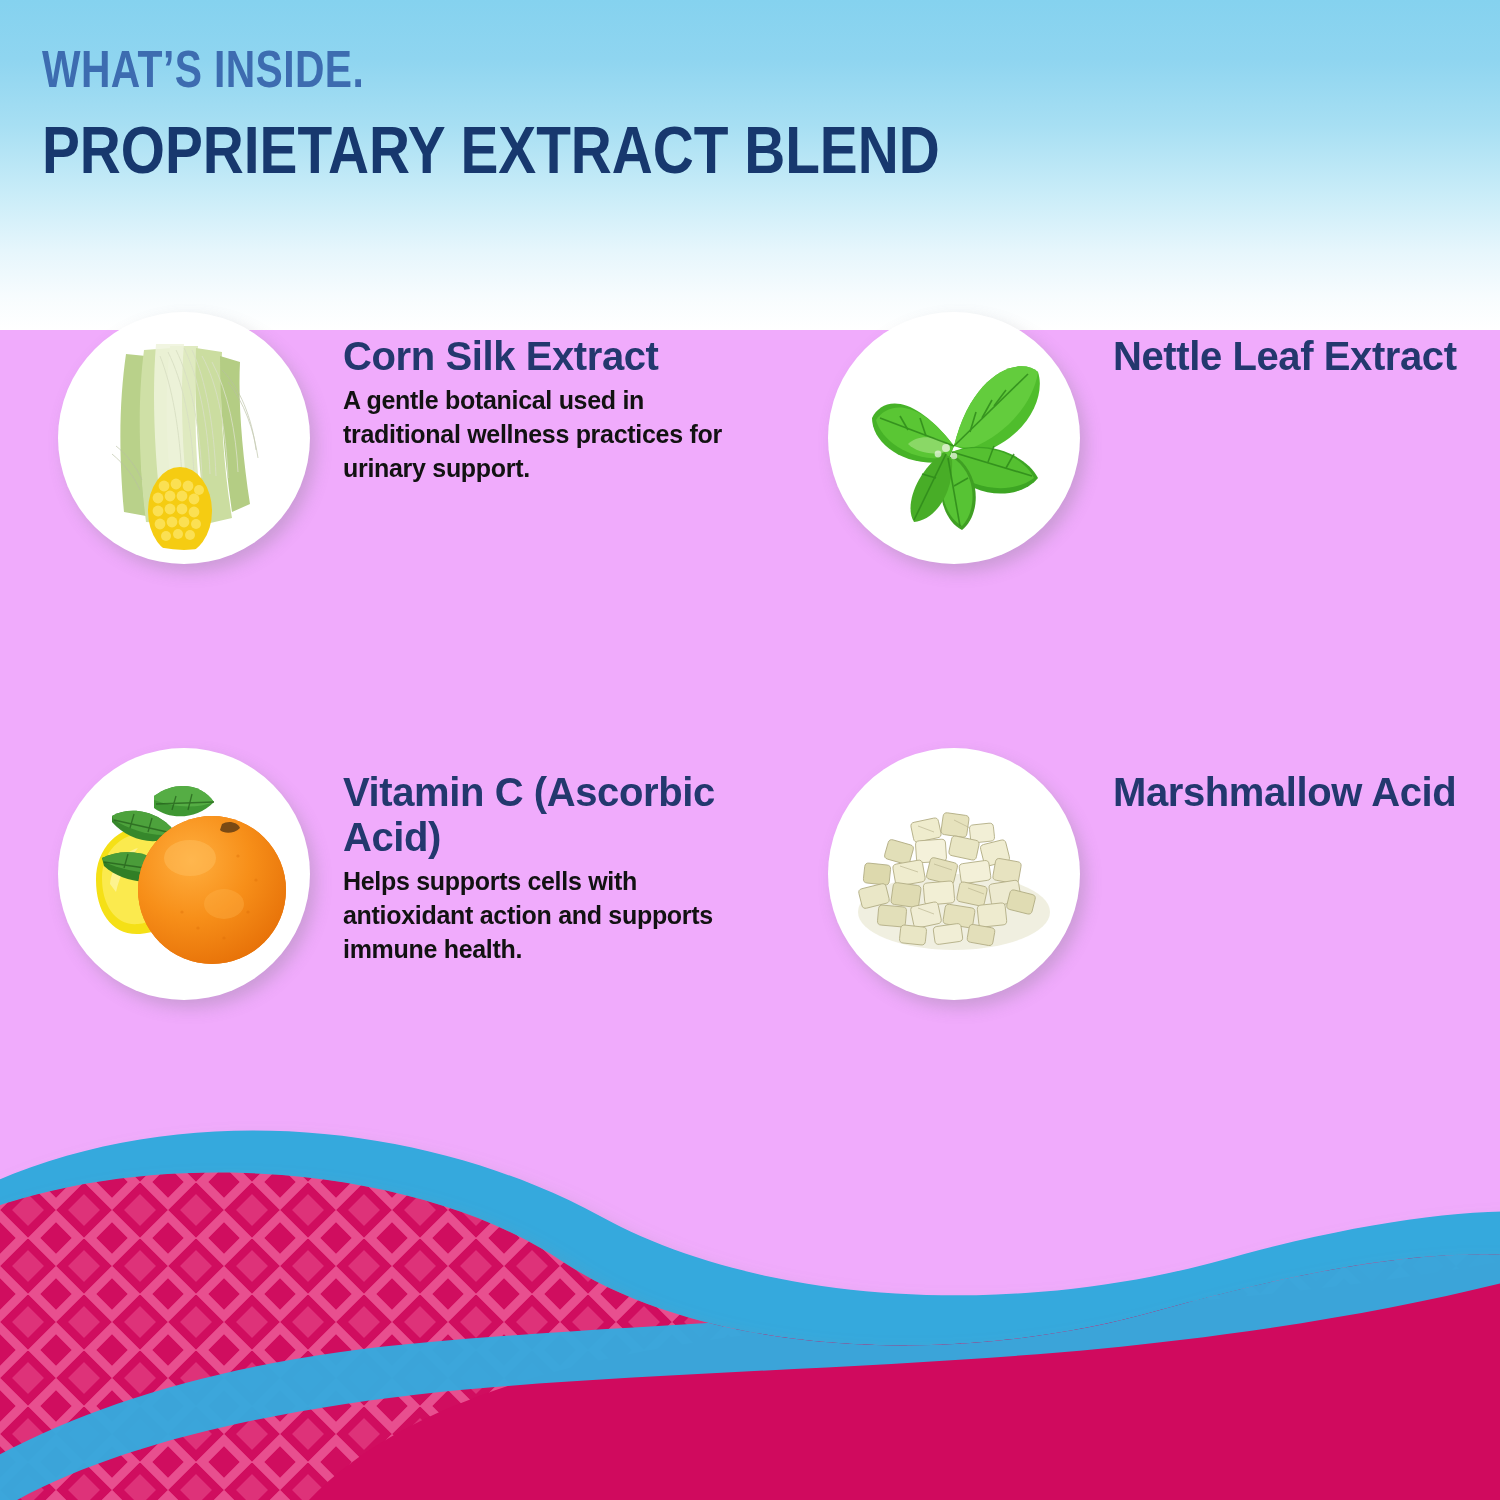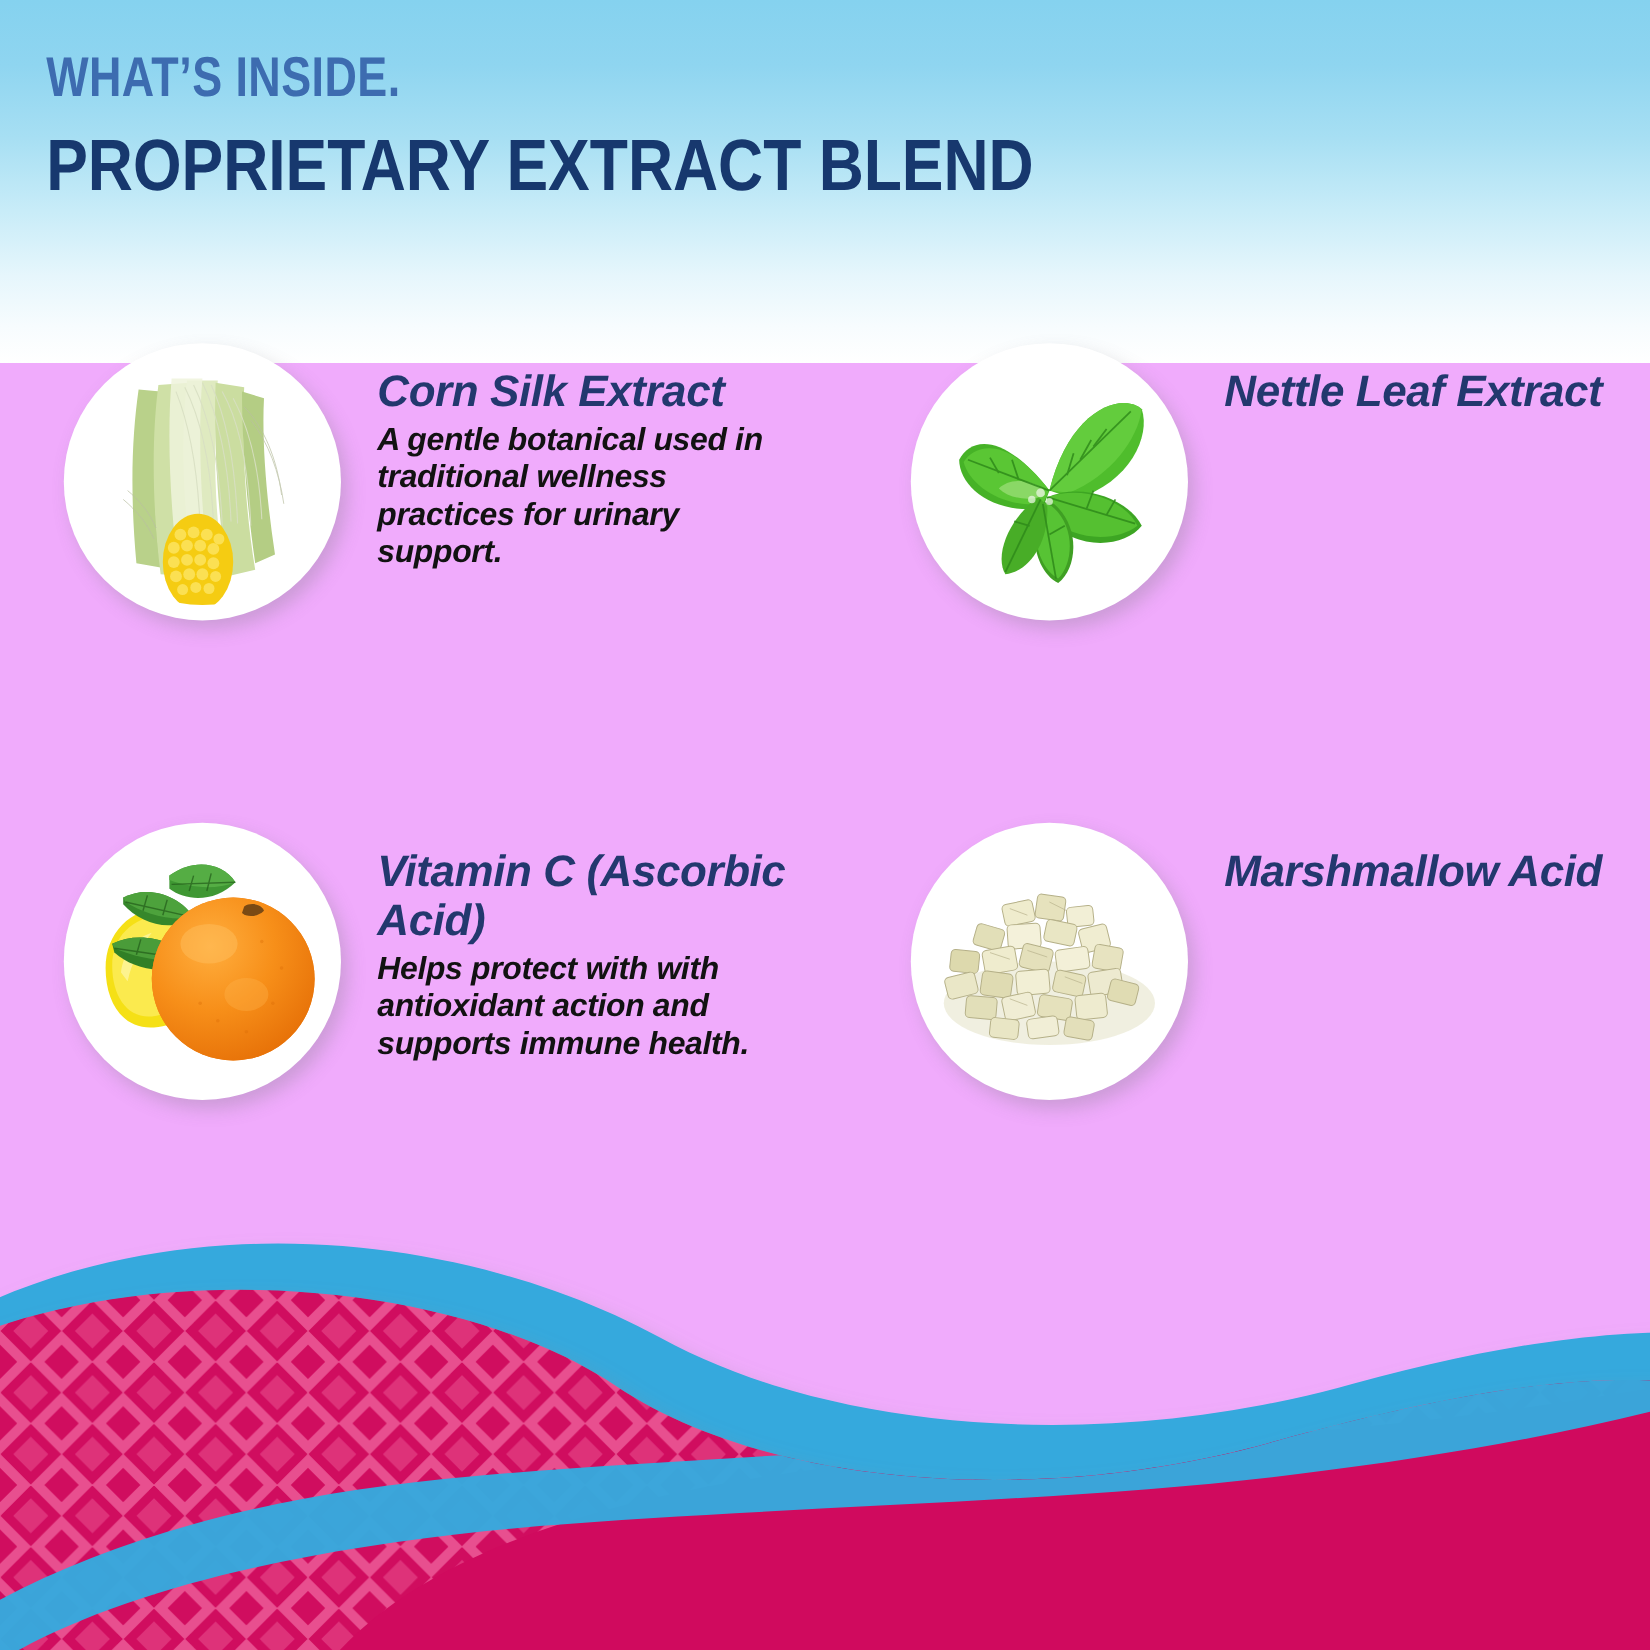"Corn Silk Extract" .grid { font-style: italic -> none }
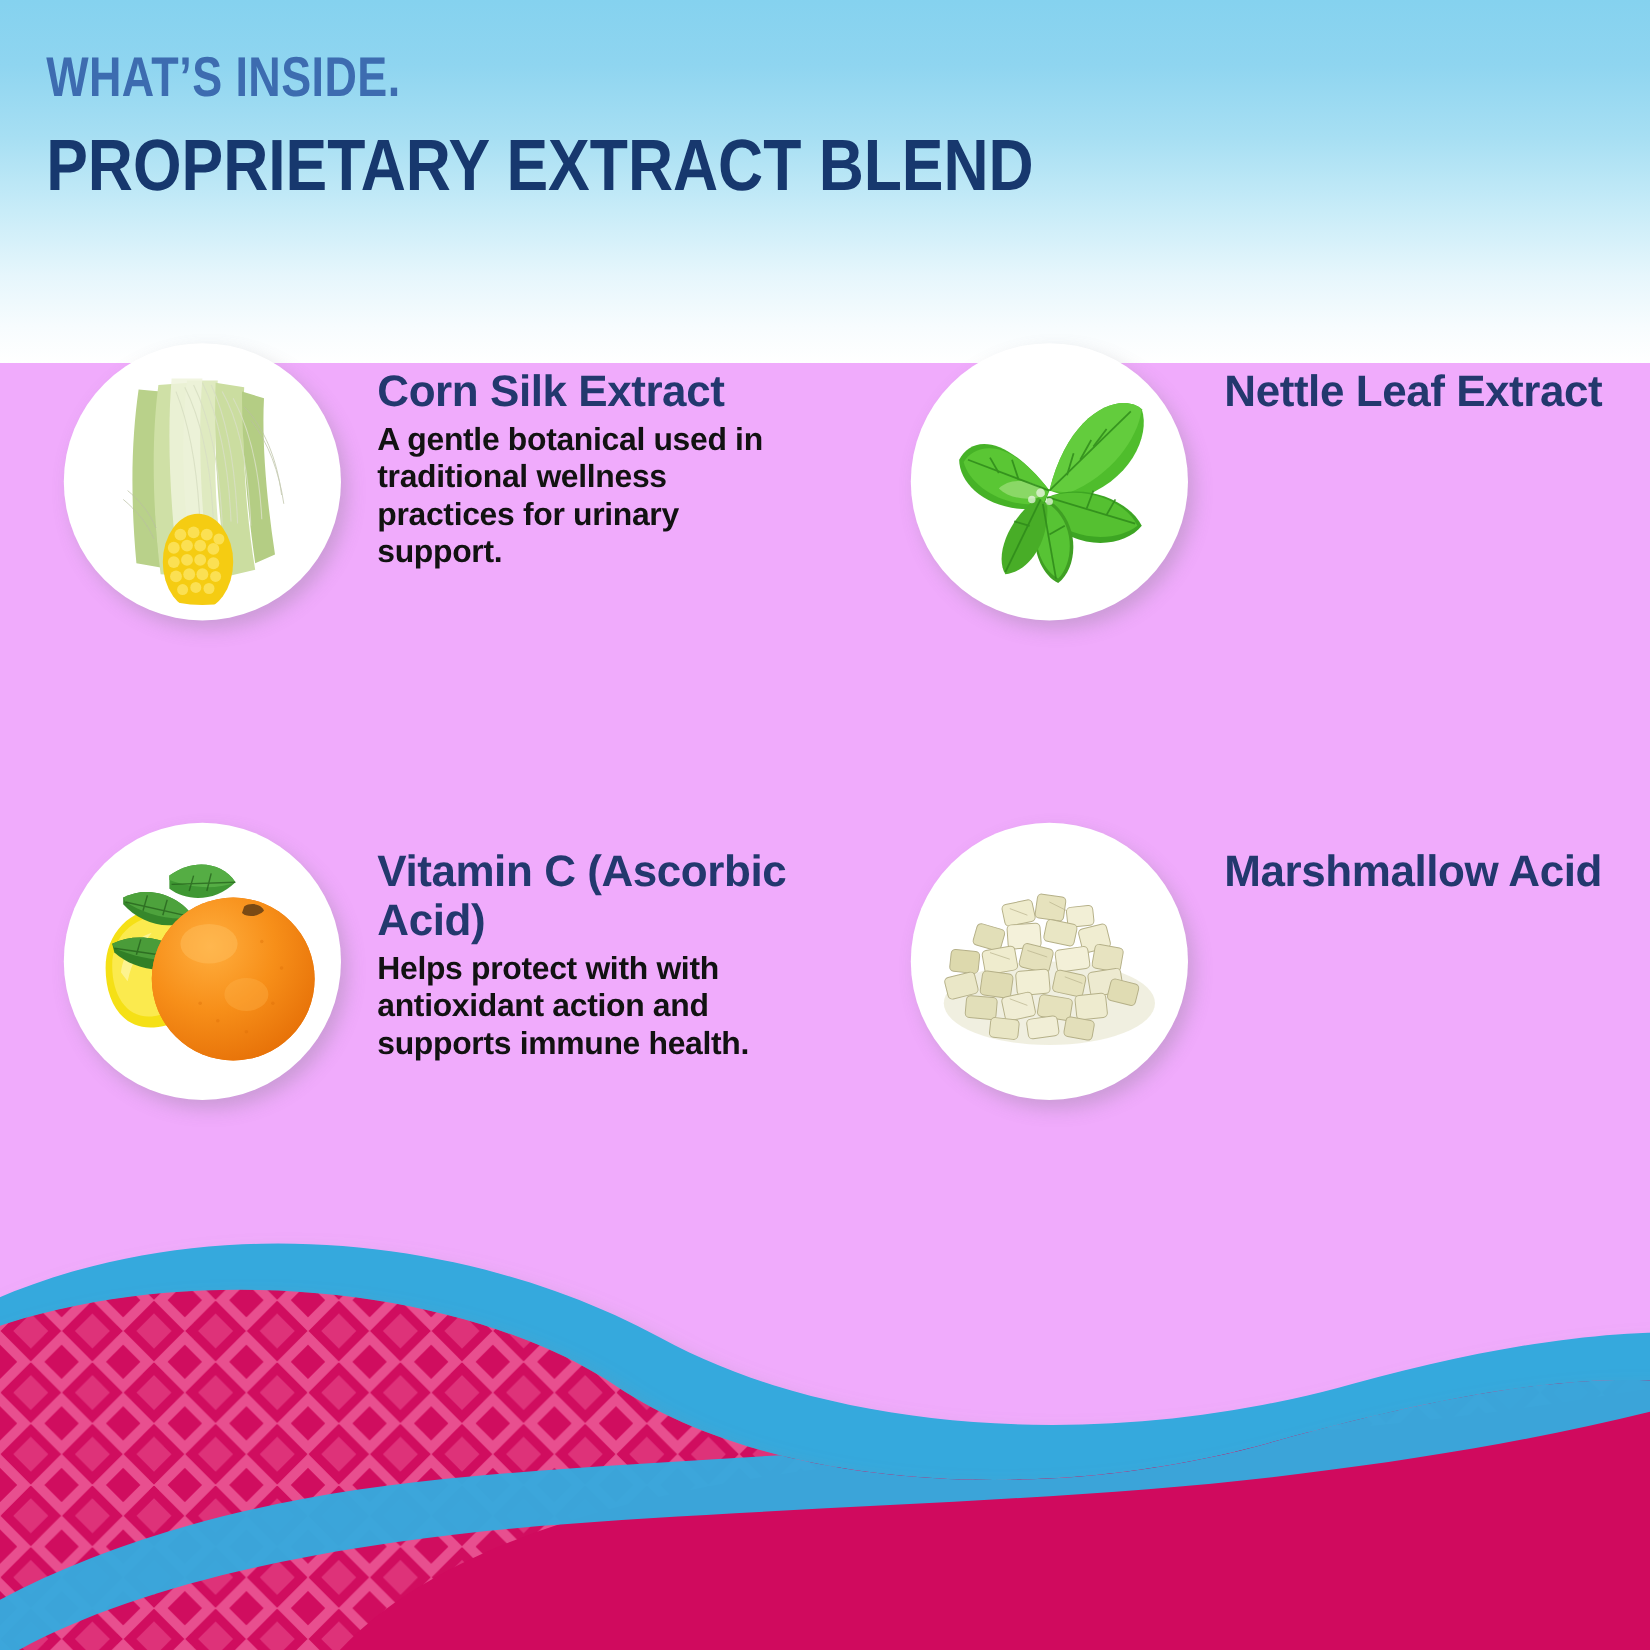"A gentle botanical used in" .ing-desc { font-size: 29px -> 25px }
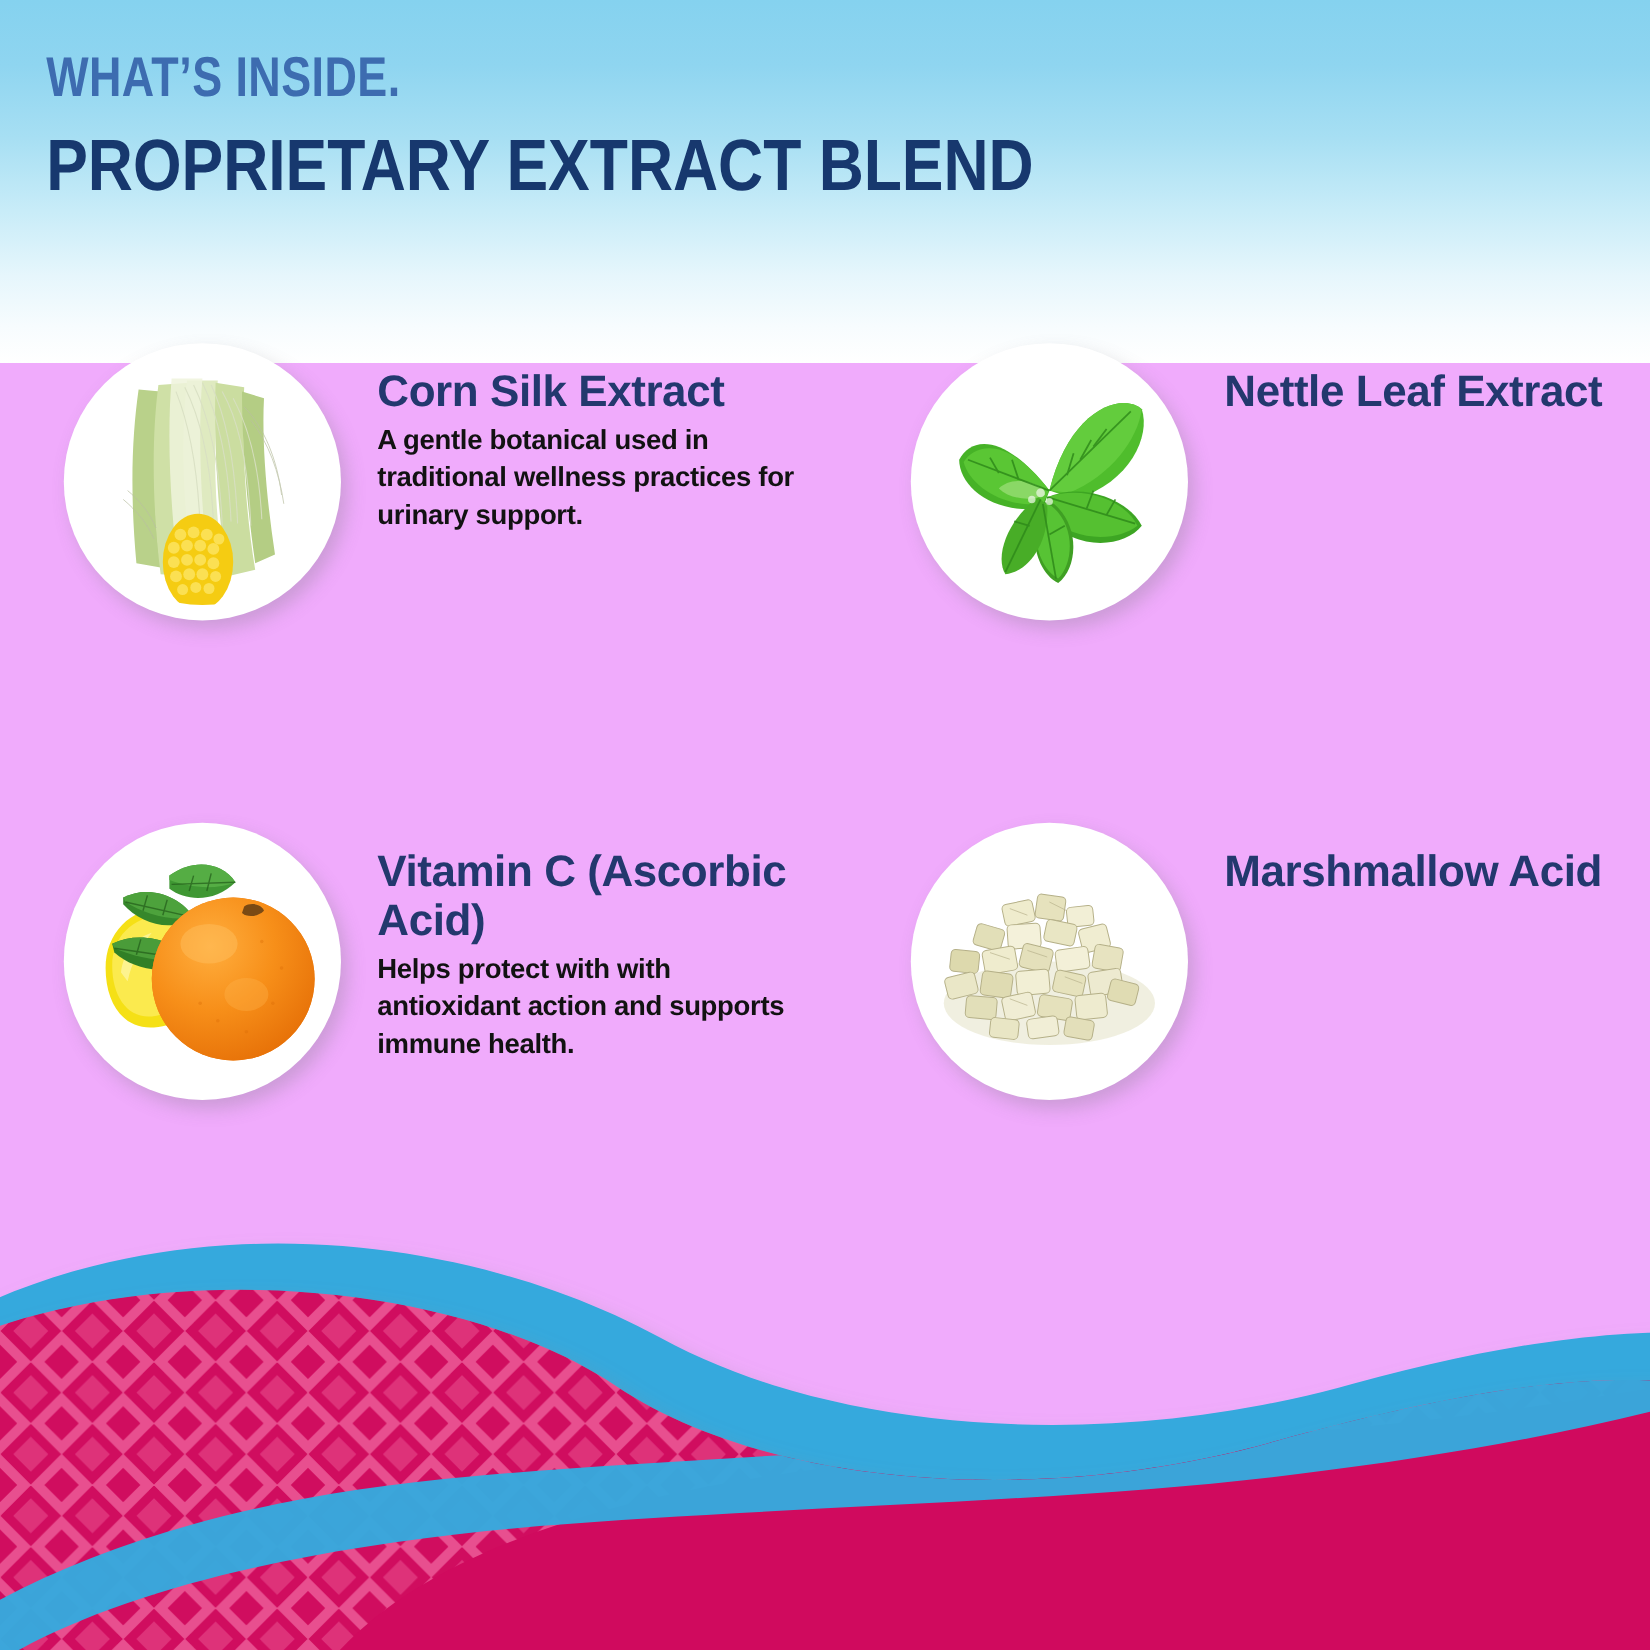"Helps protect with with antioxidant" div.ing-desc { text: protect with -> supports cells }
